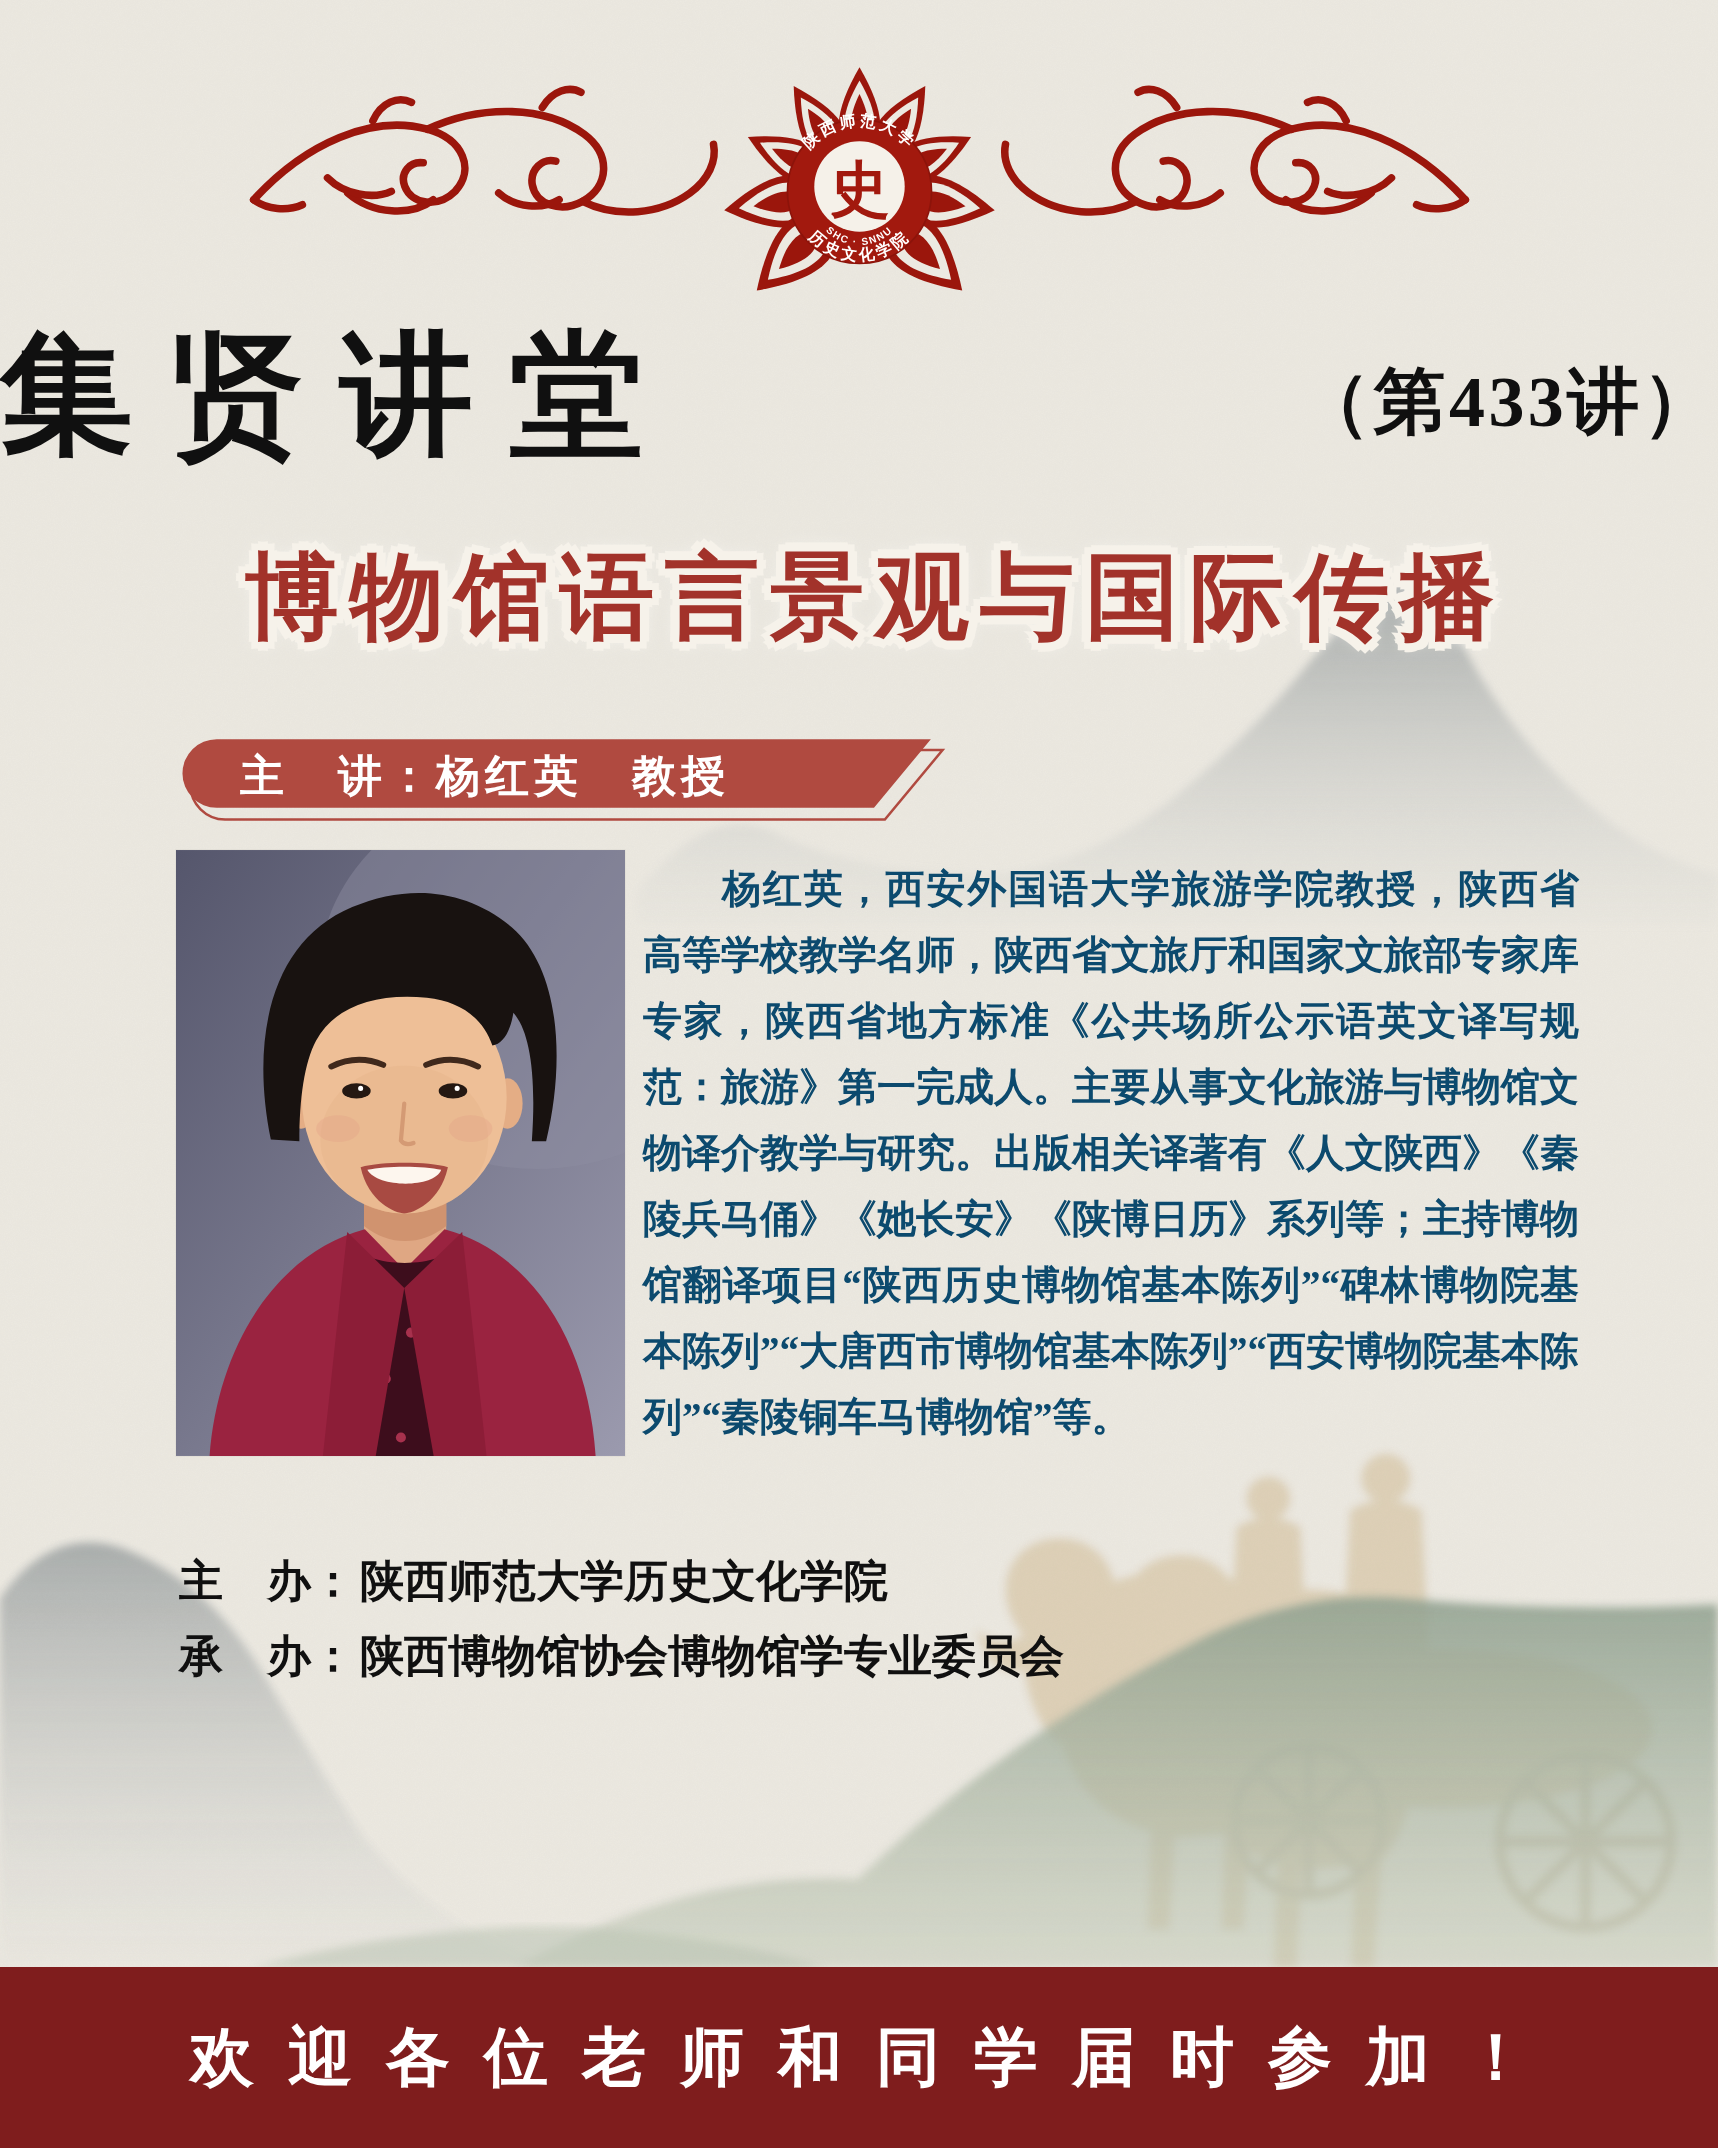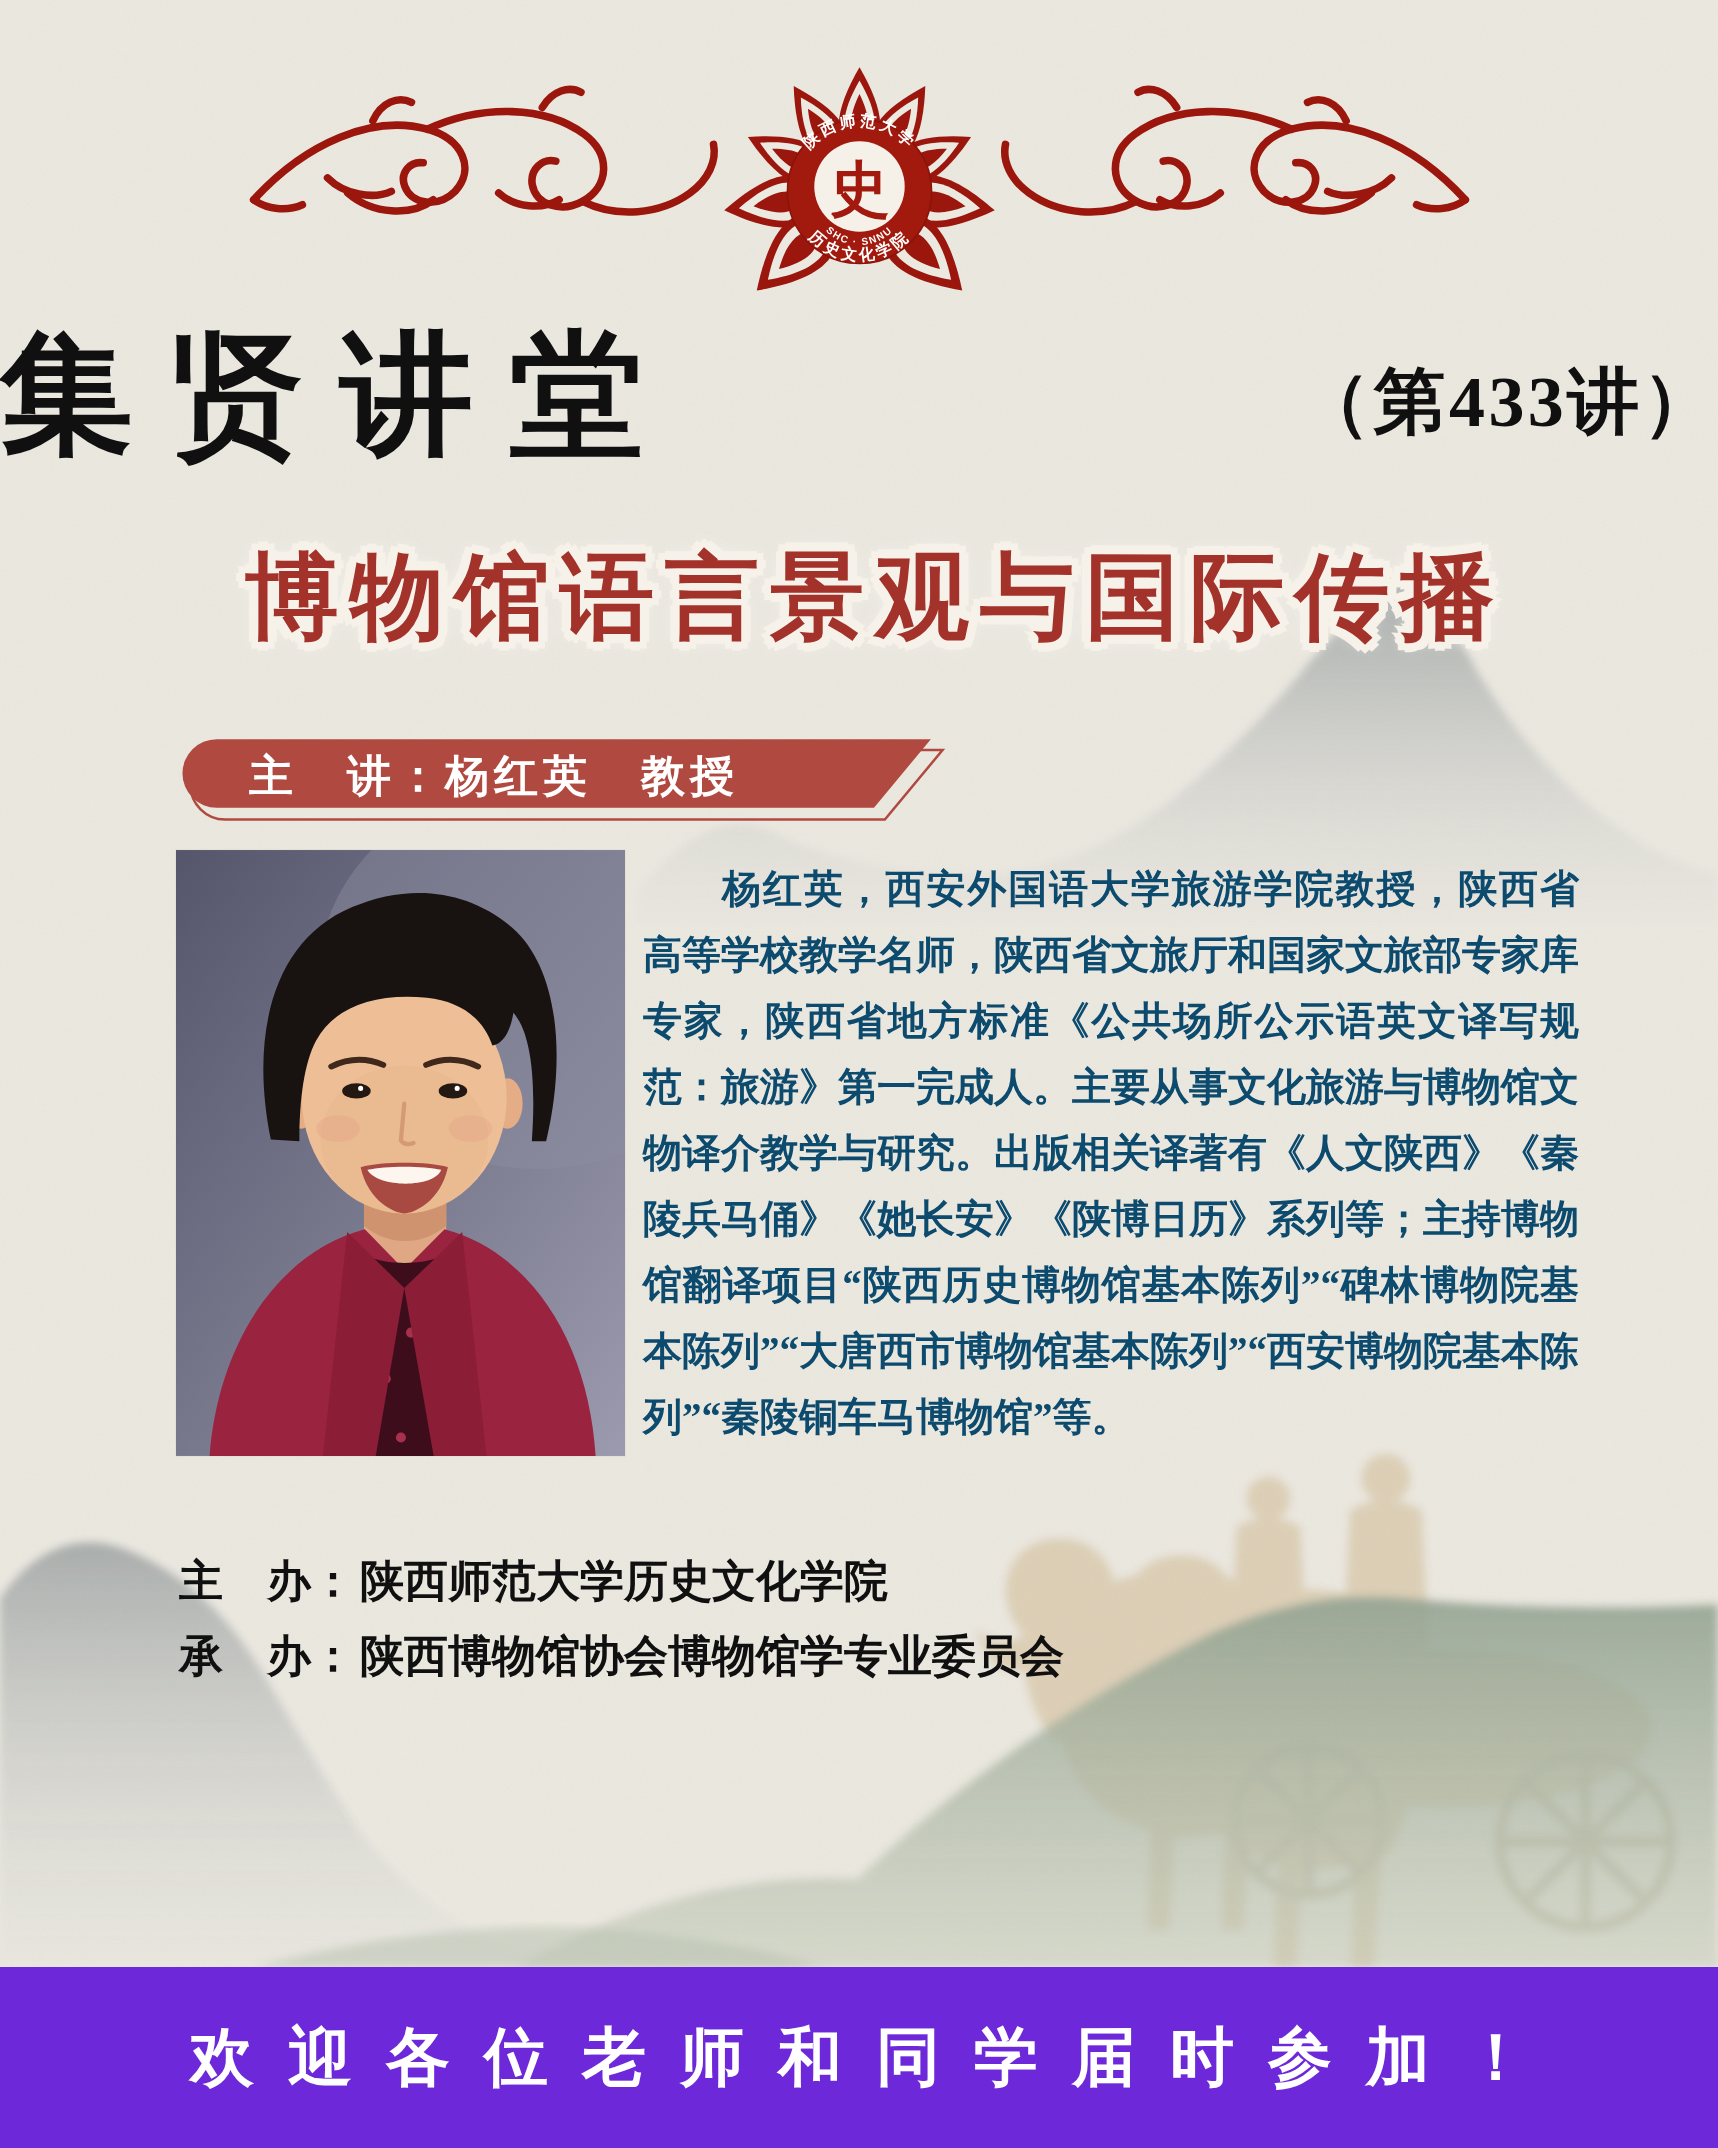"主 讲：杨红英 教授" #banner-text { left: 249px -> 240px }
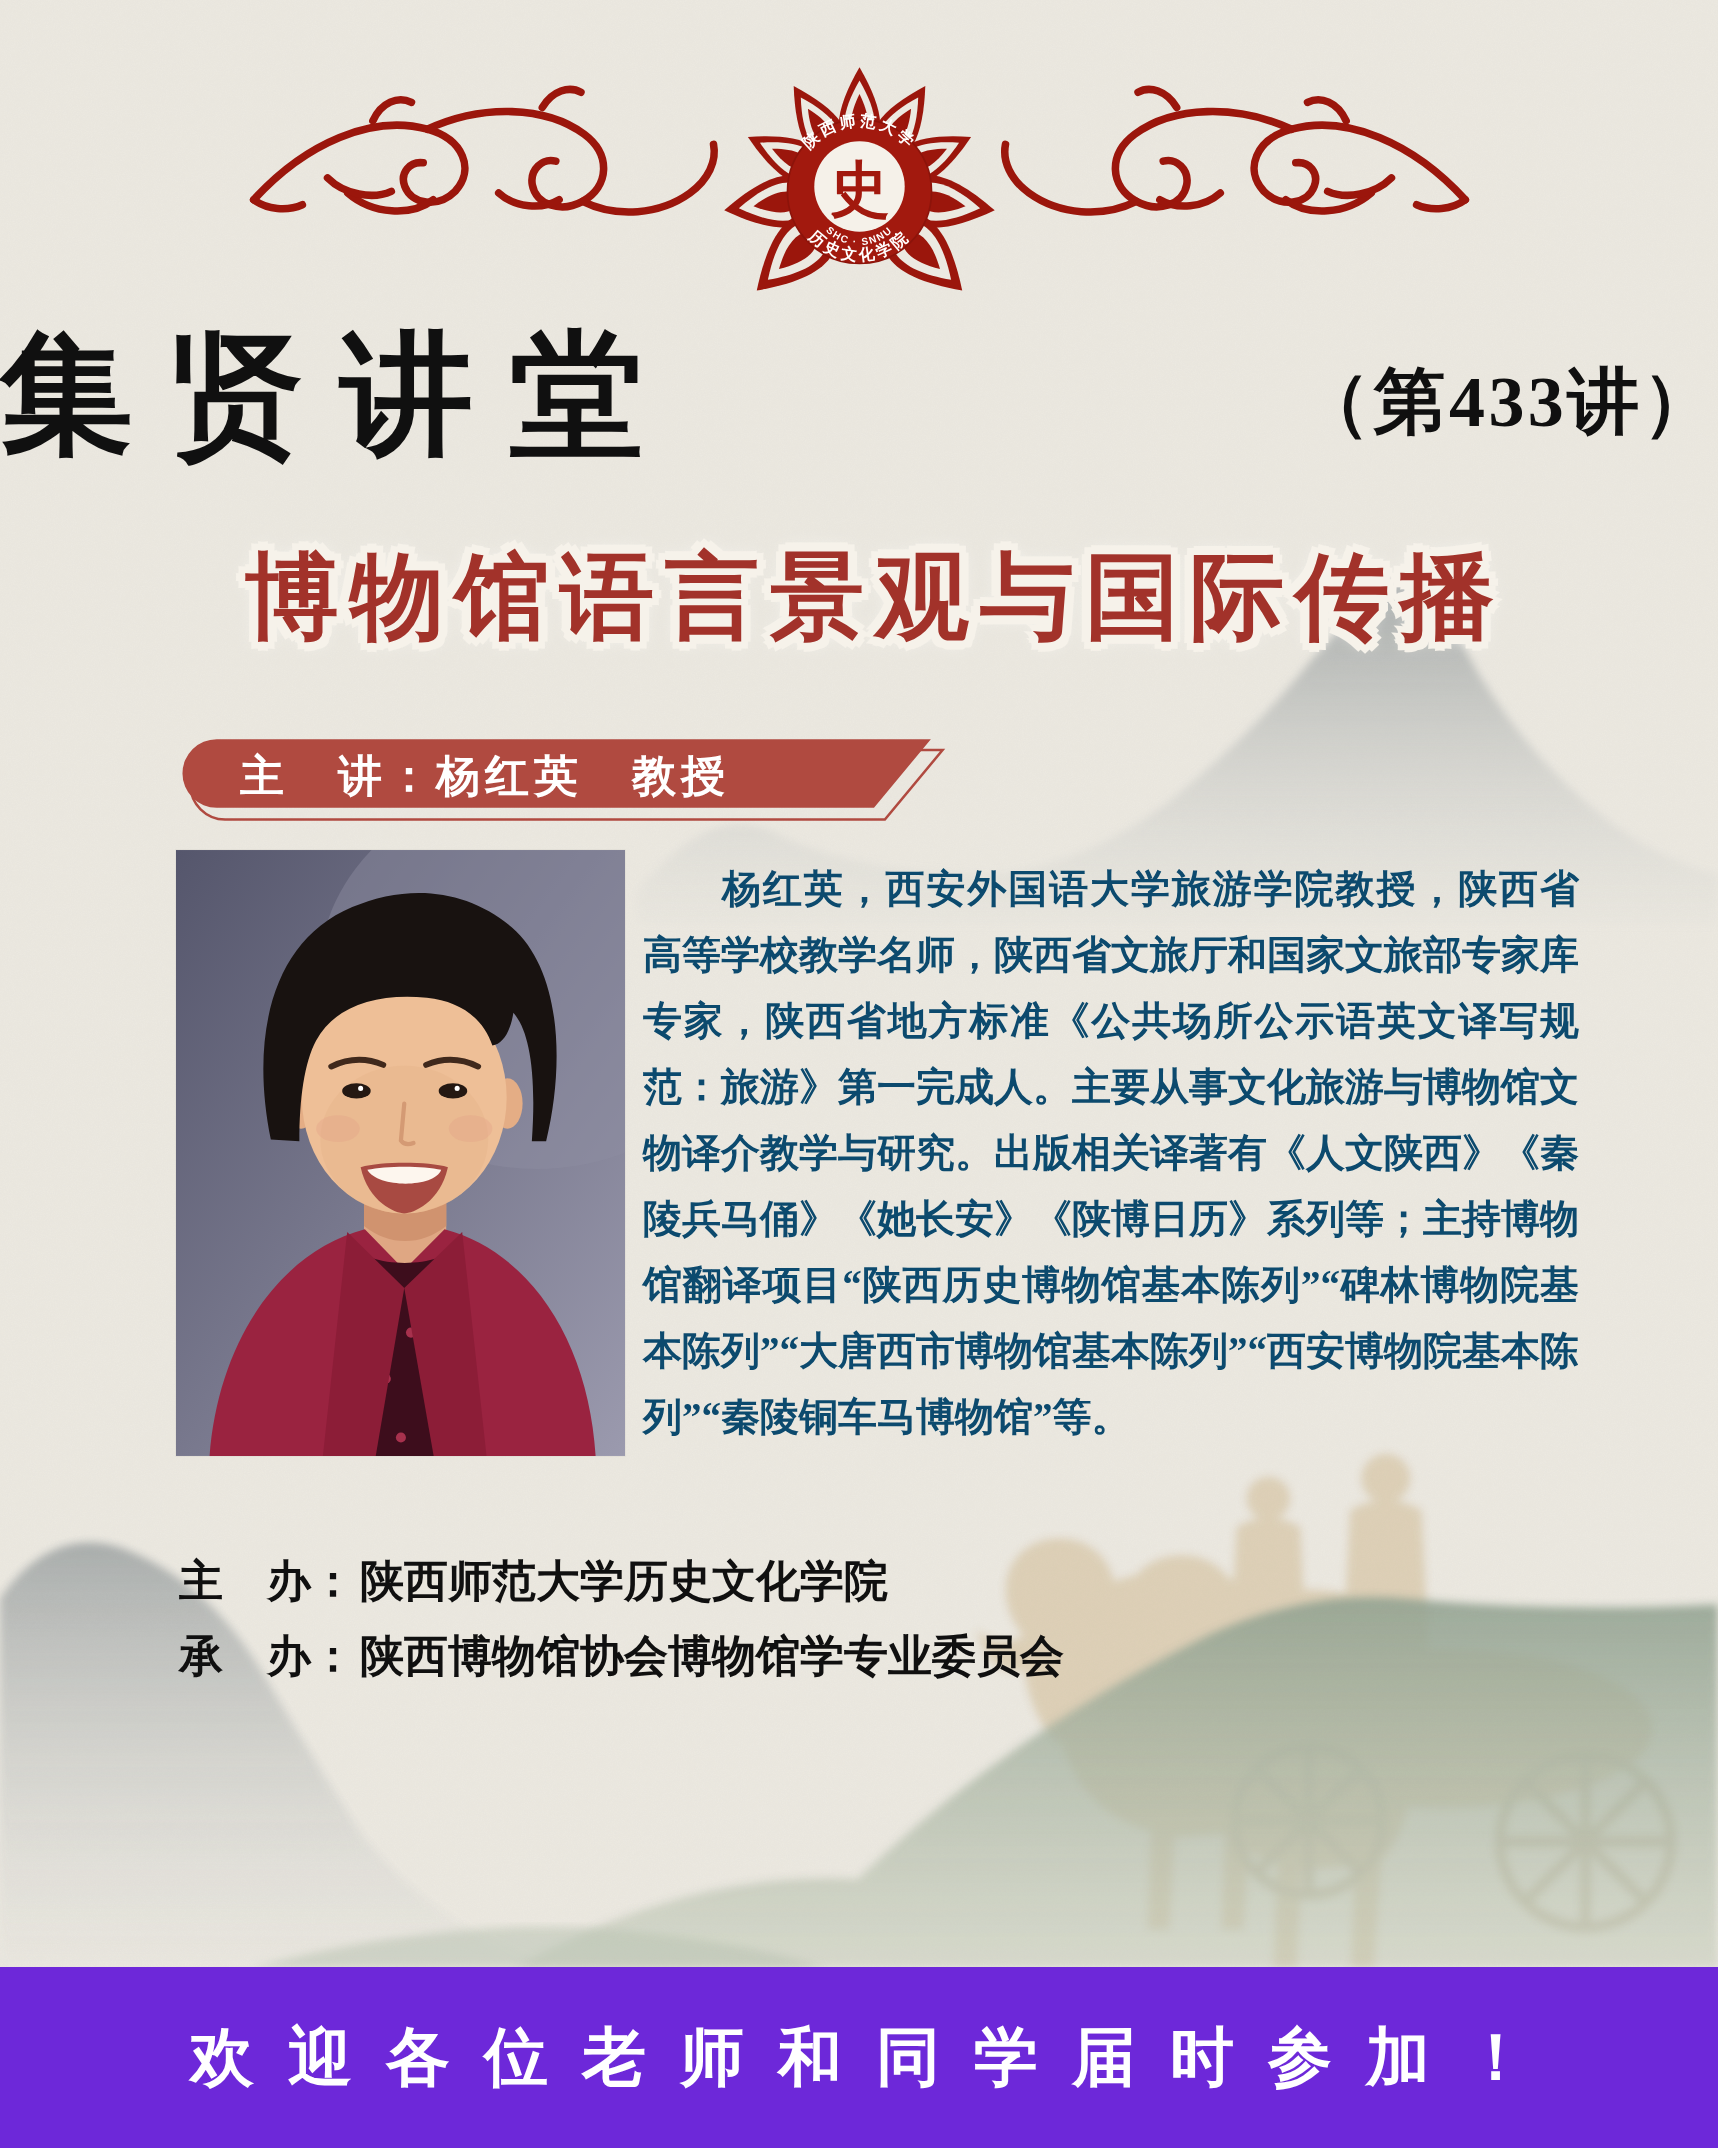"欢迎各位老师和同学届时参加！" #footer-bar { background: #6d28d9 -> #7f1d1d }
